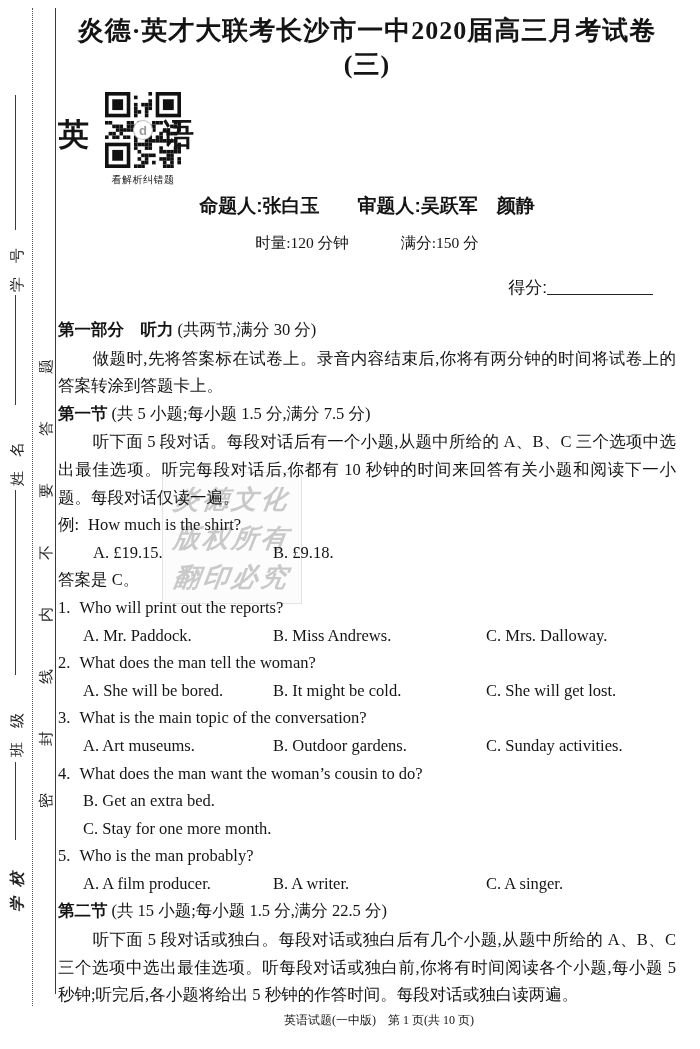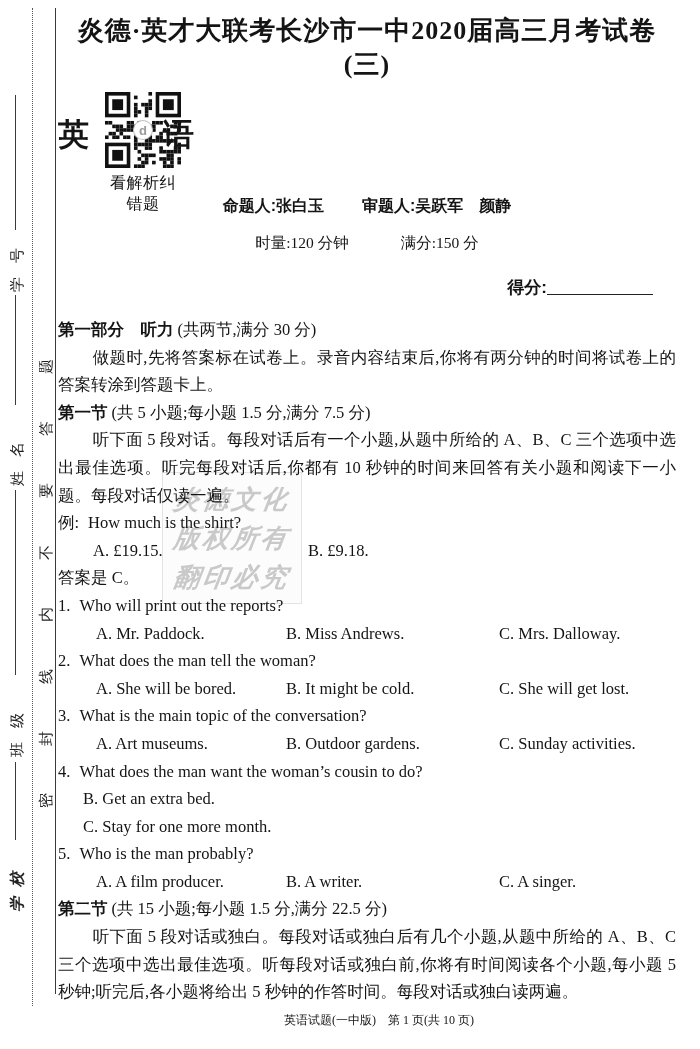"看解析纠错题" .qr-caption { font-size: 16px -> 10px }
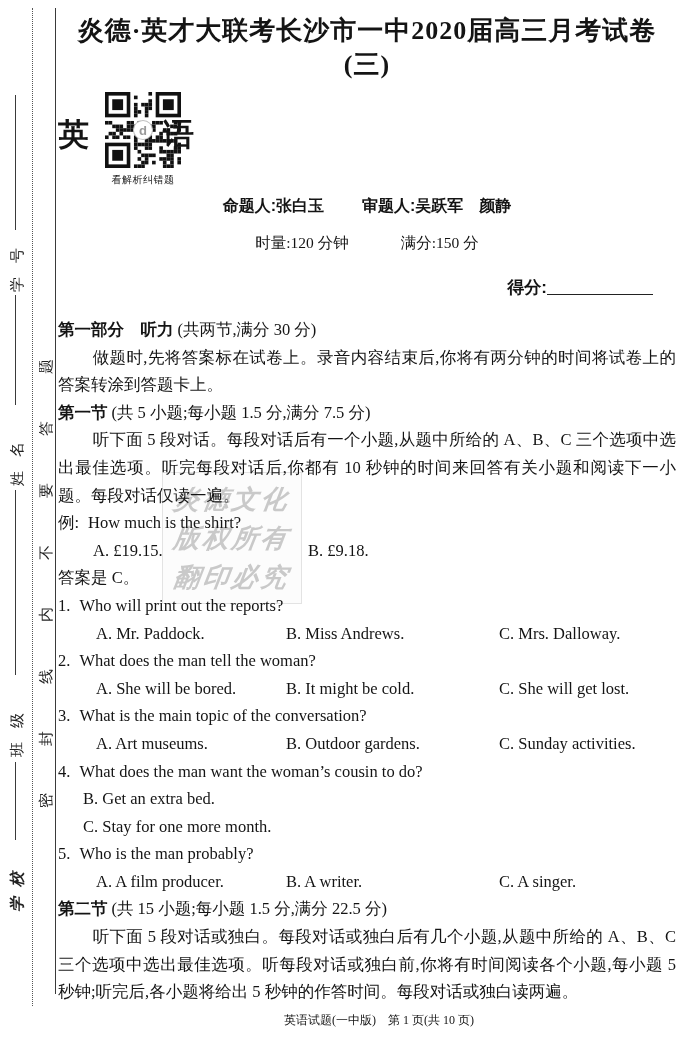"命题人:张白玉" .meta1 { font-size: 16px -> 19px }
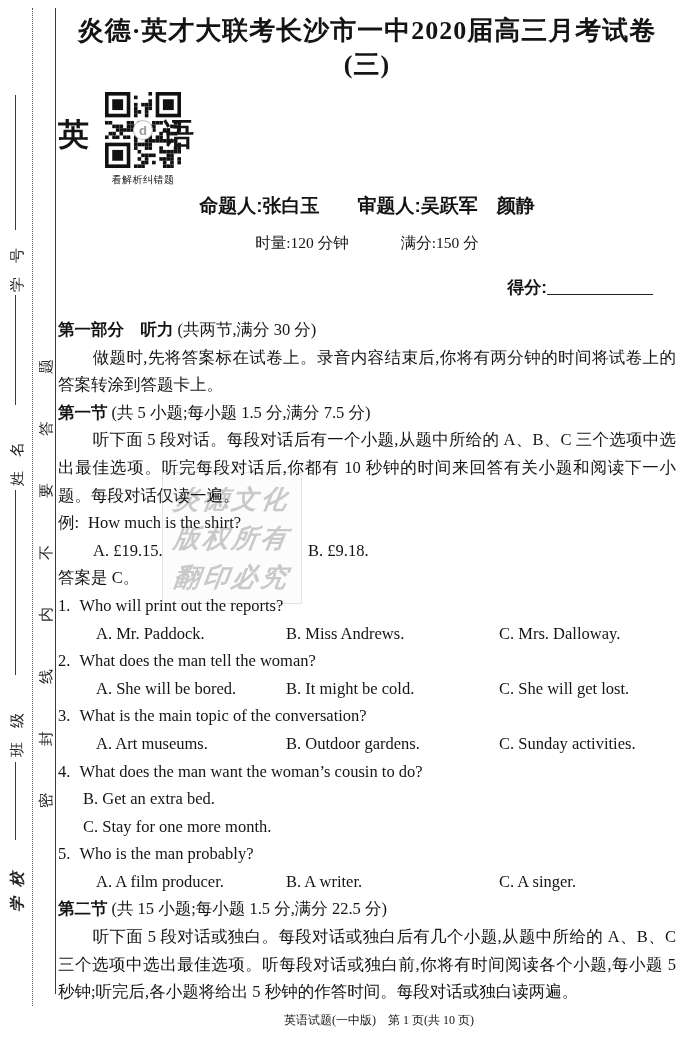"得分:" .score-row { font-weight: bold -> normal }
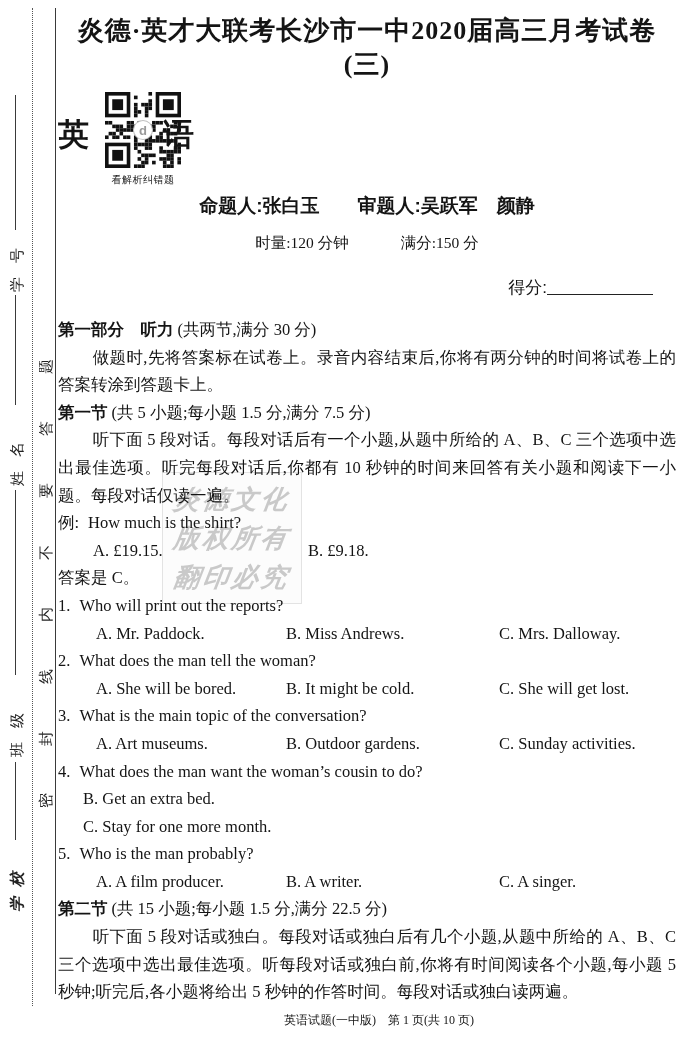"第一部分 听力" .h-bold { font-family: Liberation Serif, serif -> Liberation Mono, monospace }
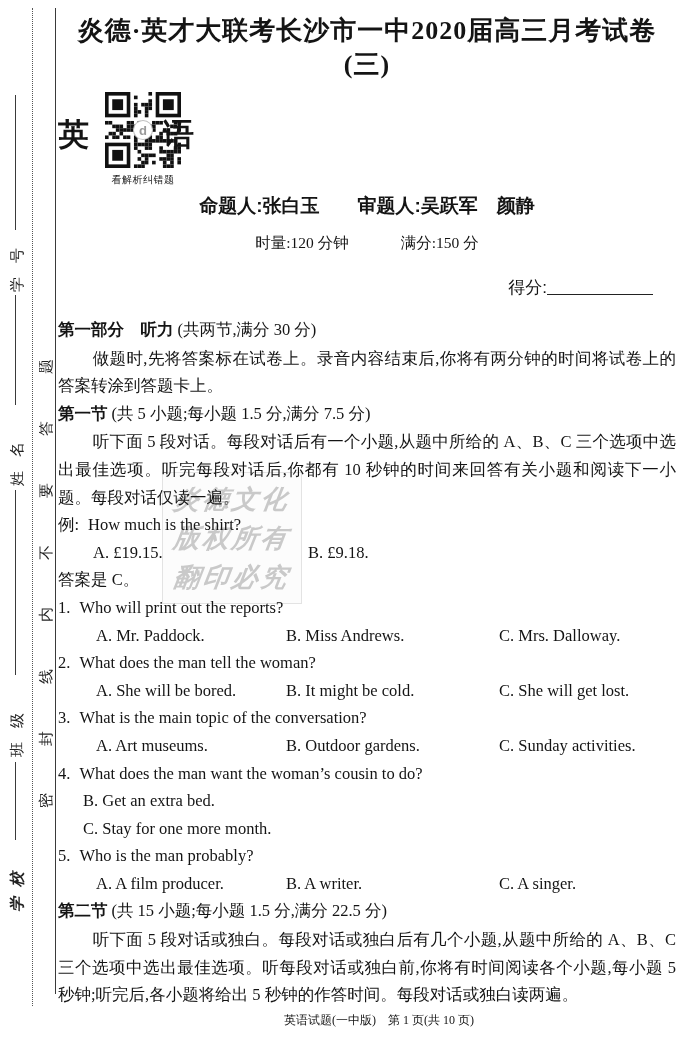"A. £19.15." .opt-grid.example { gap: 35px -> none }
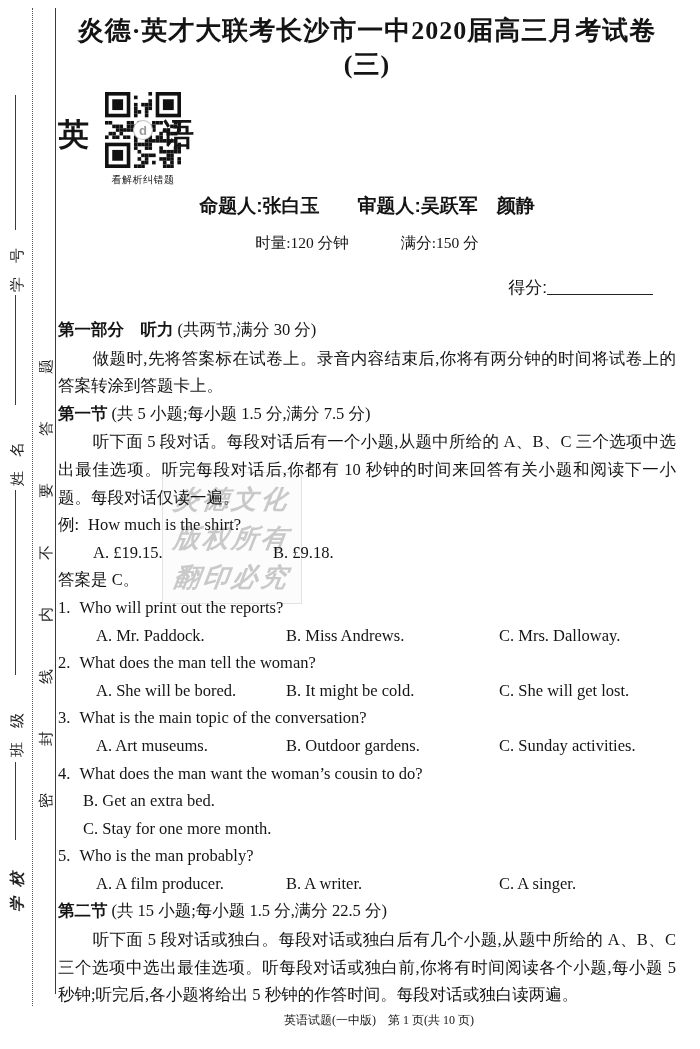"A. Mr. Paddock." .opt-grid { margin-left: 38px -> 25px }
